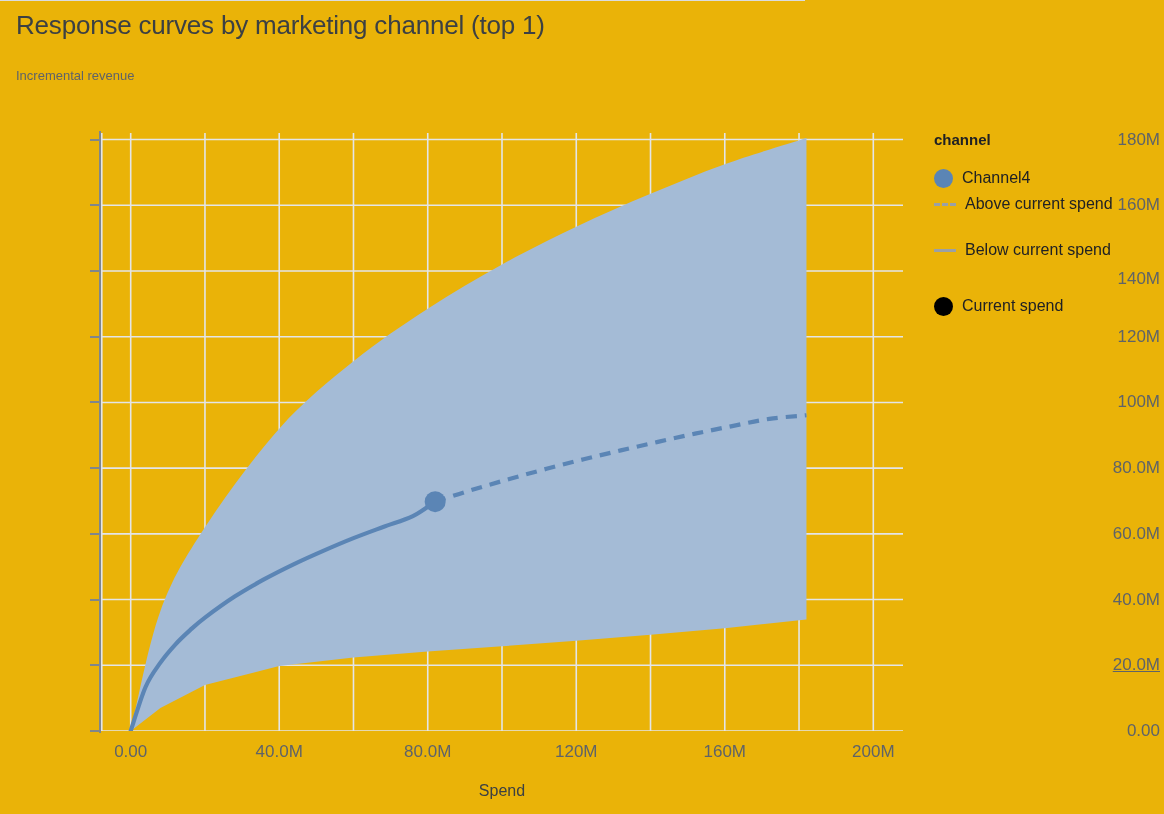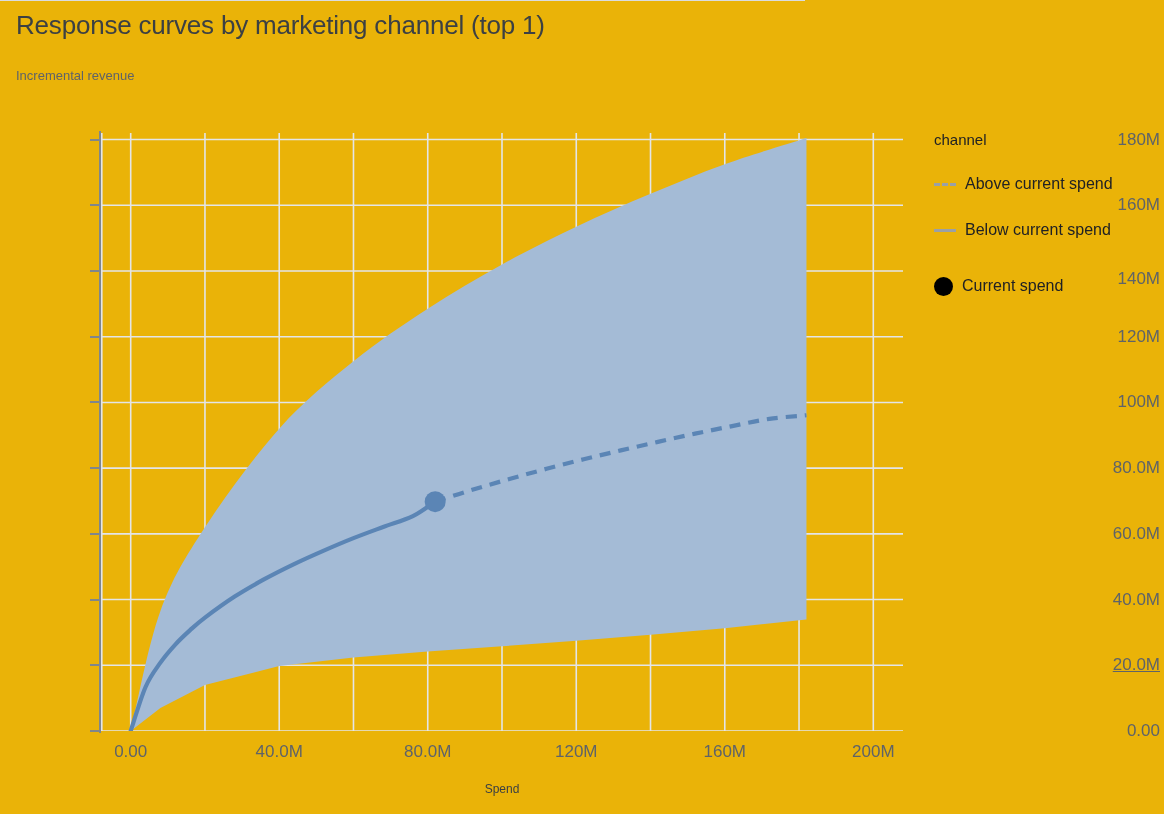"channel" #legend-title { font-weight: normal -> bold; margin-bottom: 24px -> 18px }
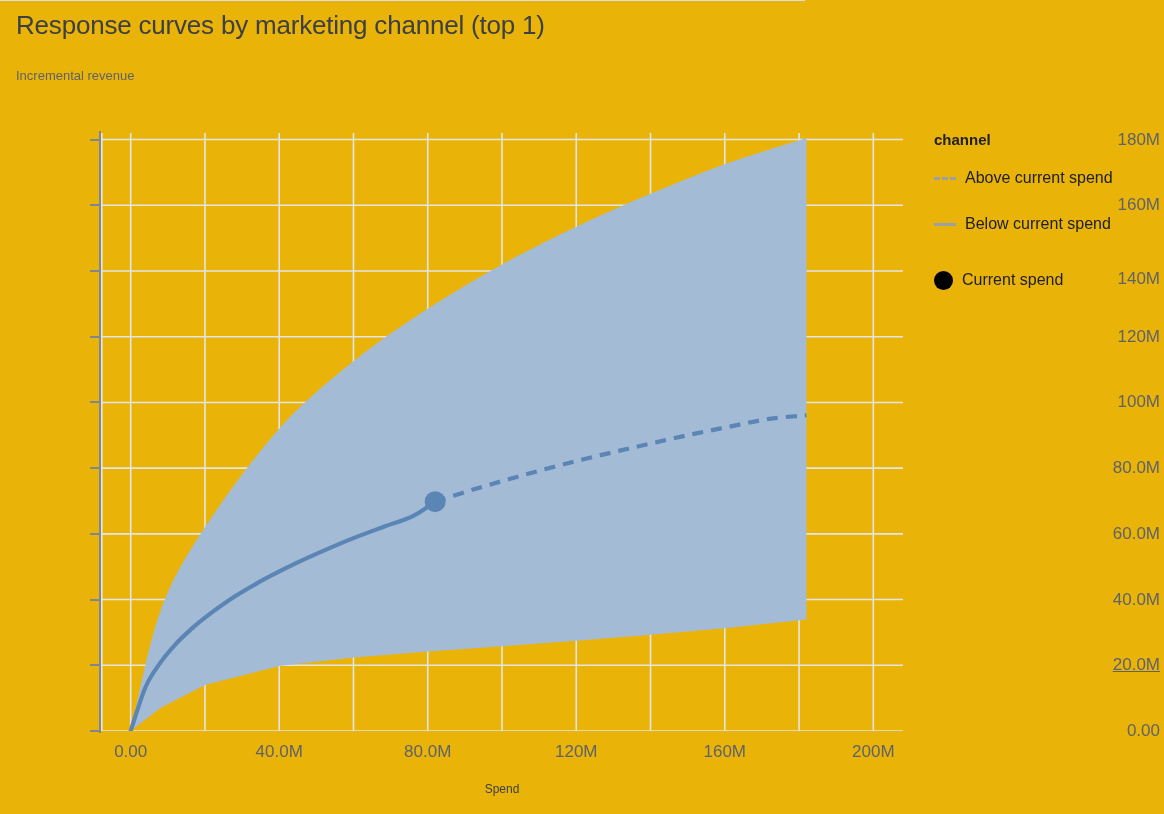"Channel4" div { html: none -> <div> <div> <span></span> <span>Channel4</span> </div> </div> }
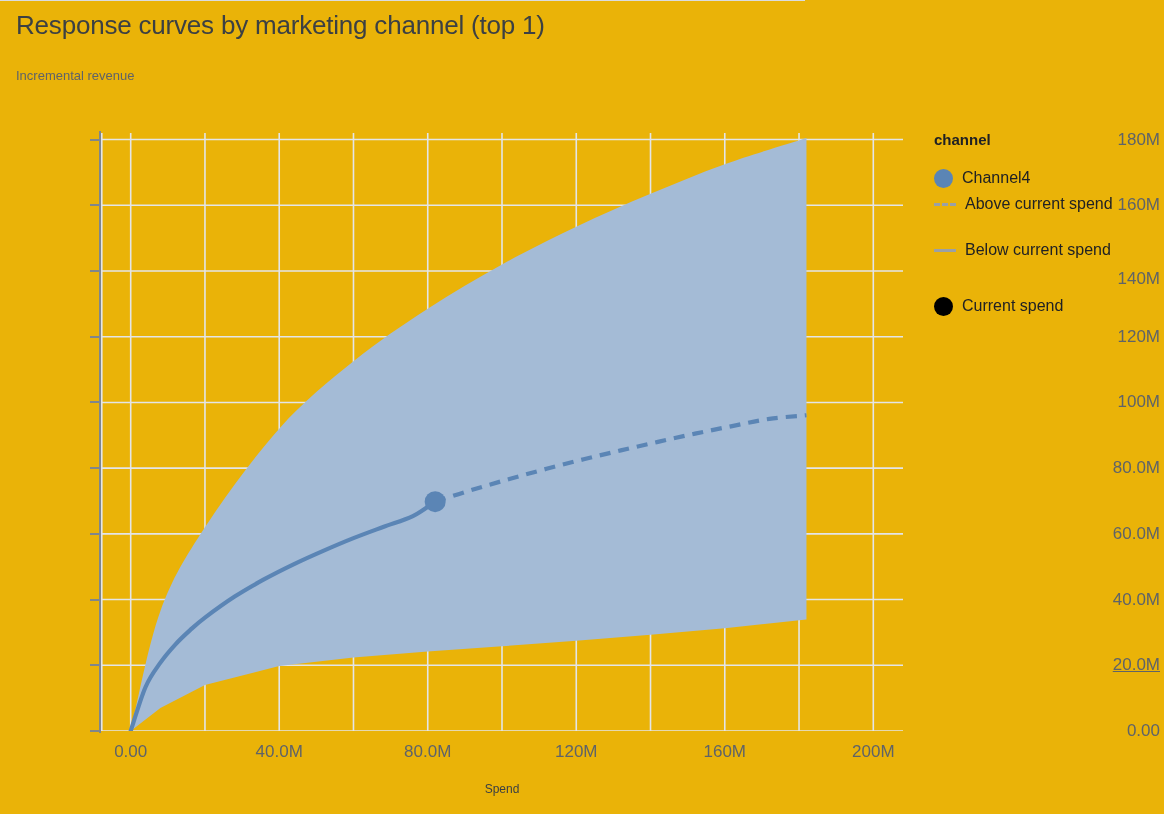"Spend" #x-axis-title { font-size: 12px -> 16px }
